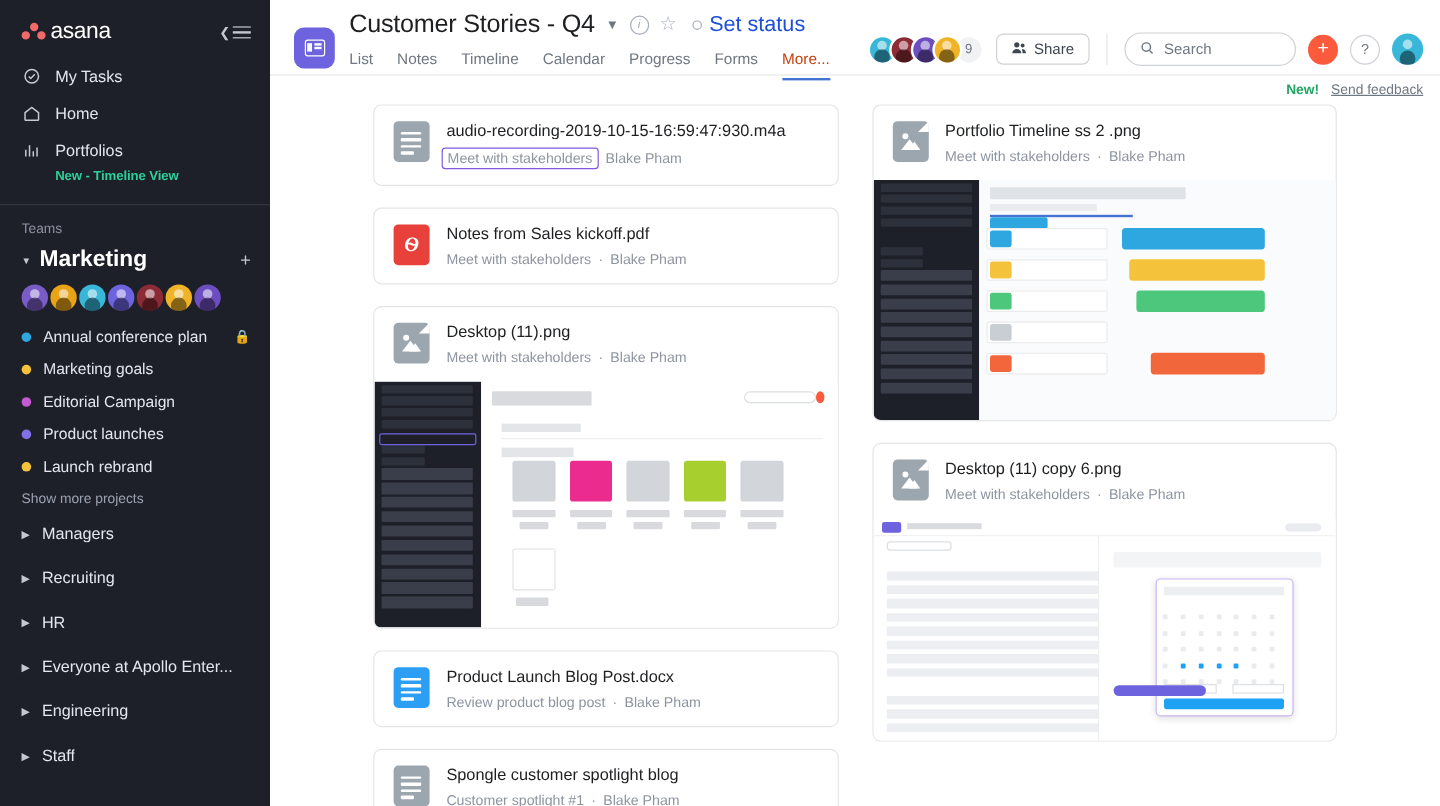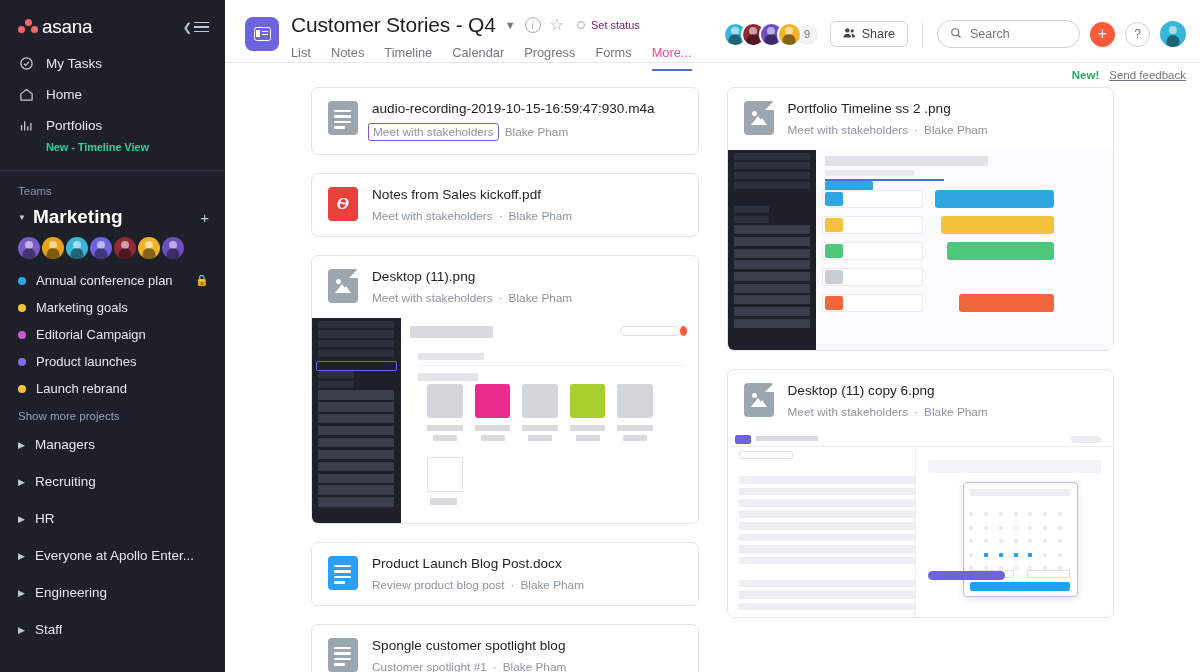"Customer Stories - Q4" .topbar { align-items: flex-start -> center }
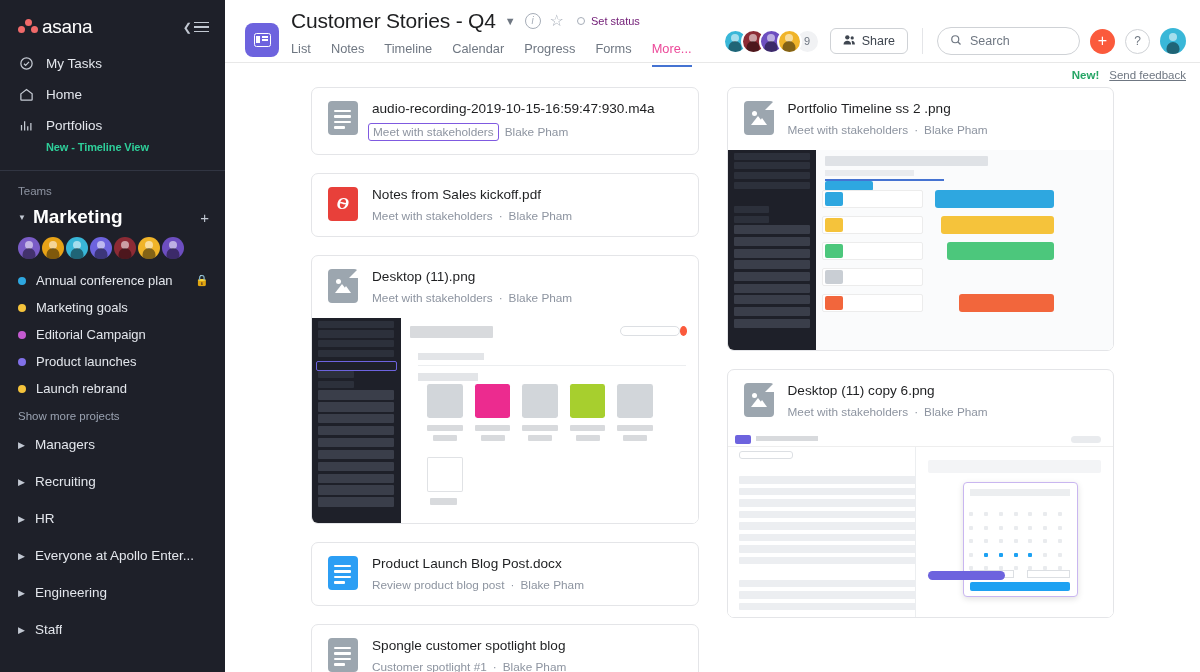"Set status" .set-status { color: #701a75 -> #1d4ed8; font-size: 11px -> 18px }
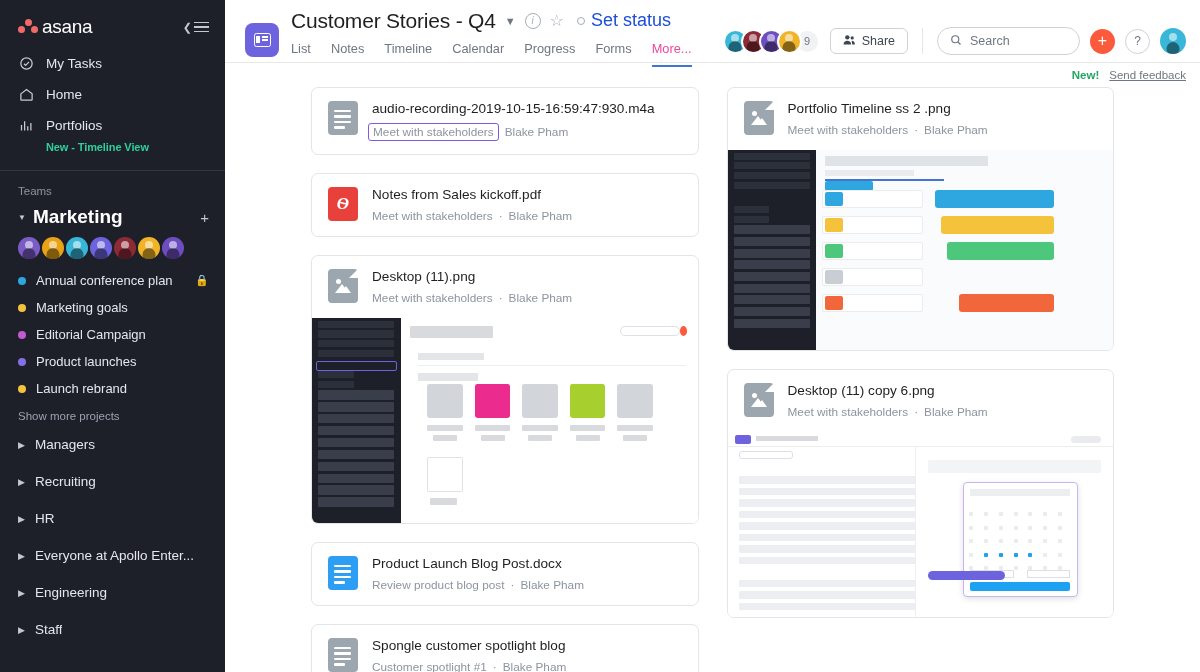"More..." .tab.active { color: #ec4899 -> #c2410c }
